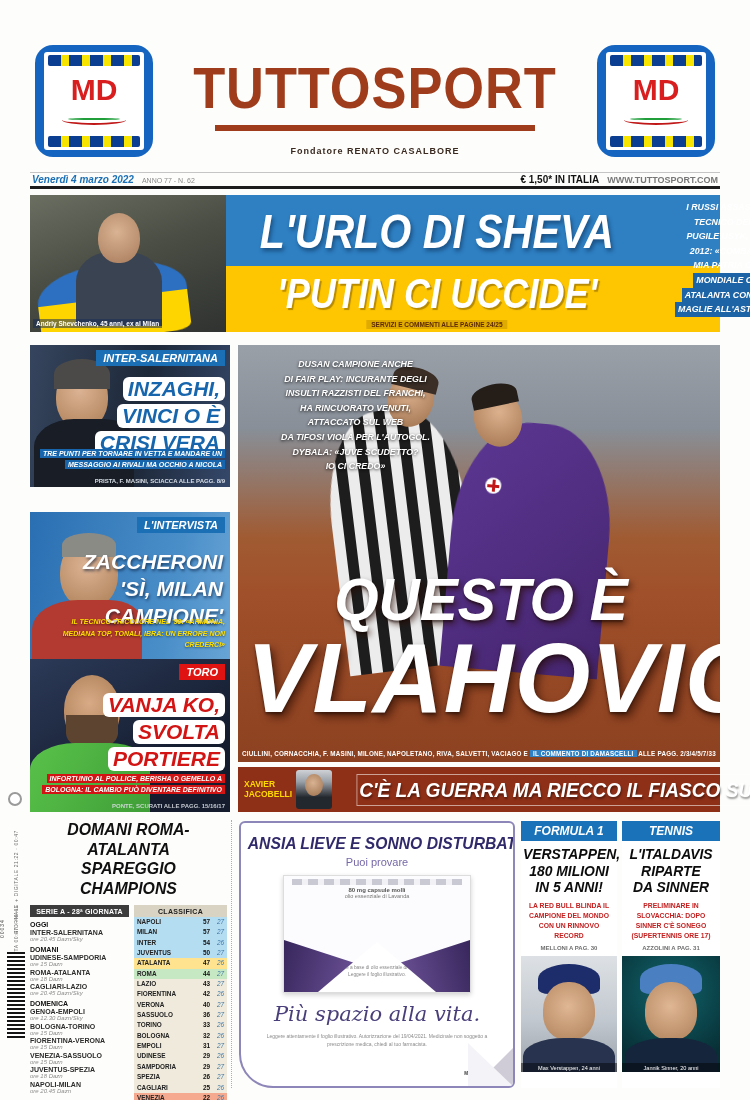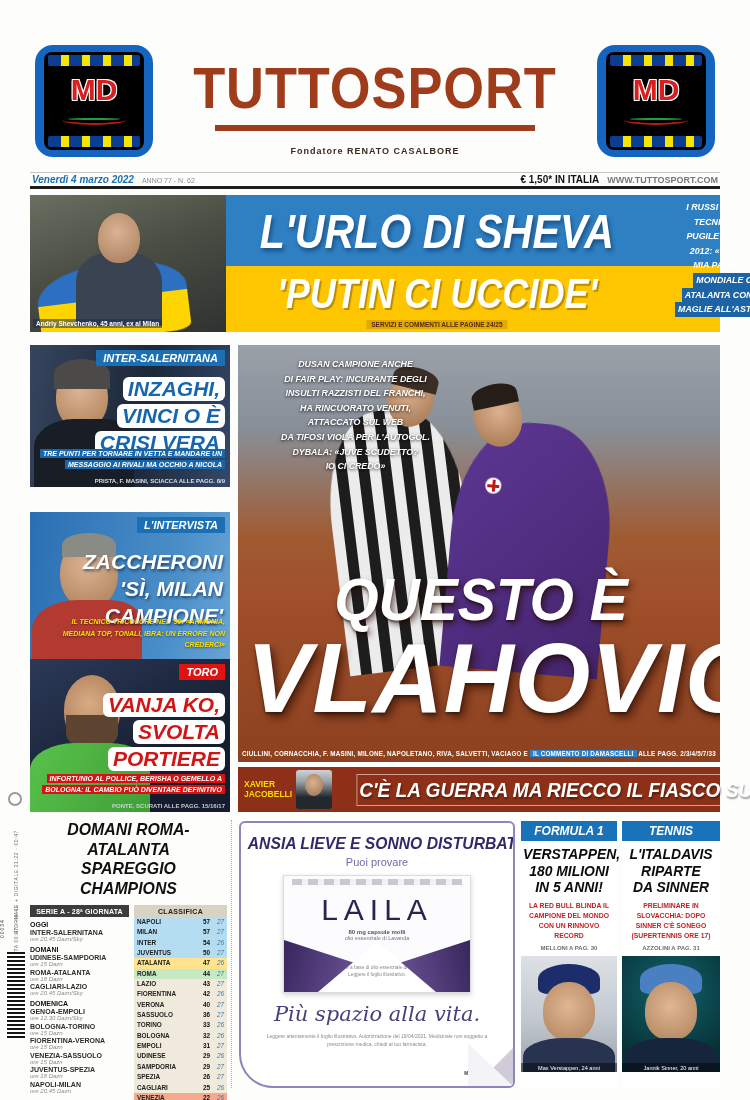"MD" .md-inner { background: #000000 -> #ffffff; border-radius: 8px -> 3px }
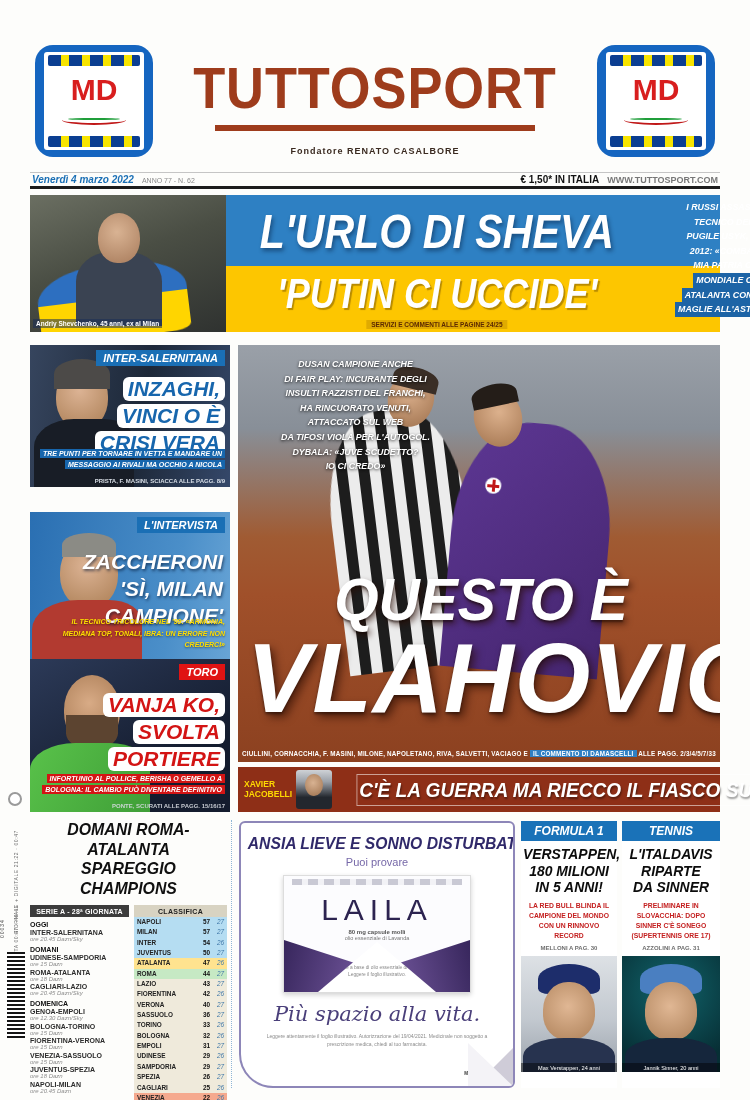"LAILA" div.prod-name { html: <div>LAILA</div> -> none }
